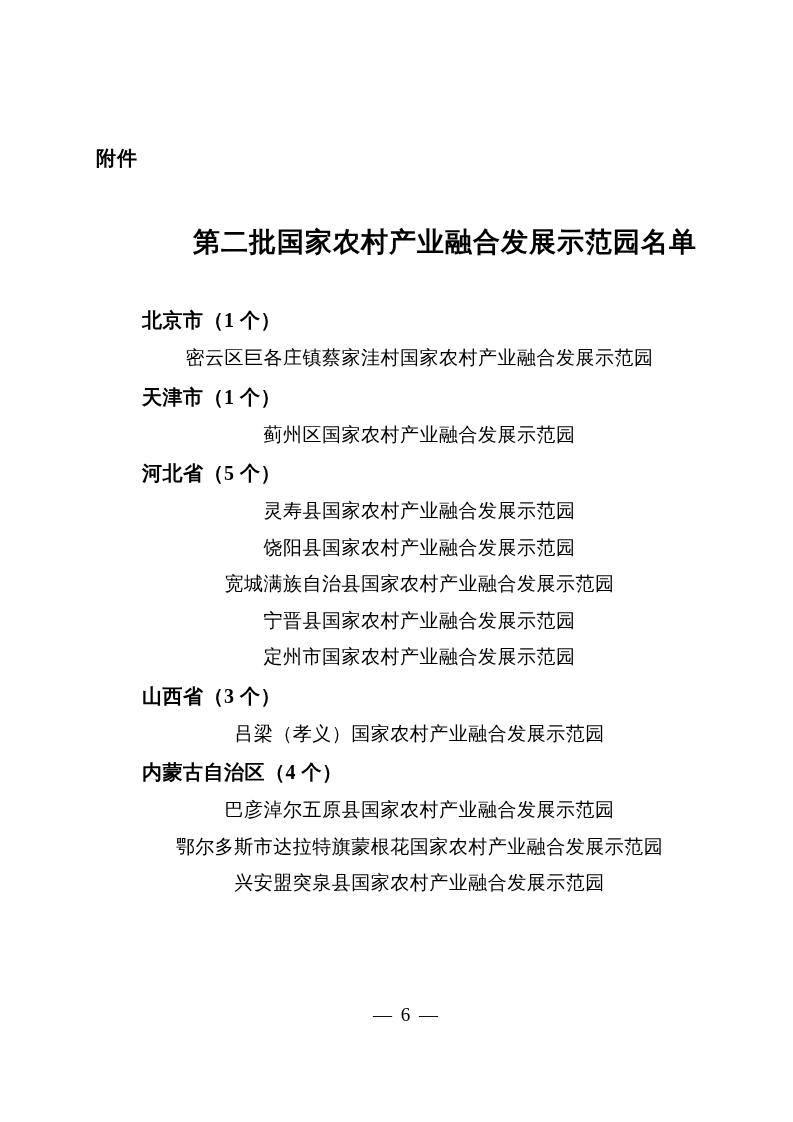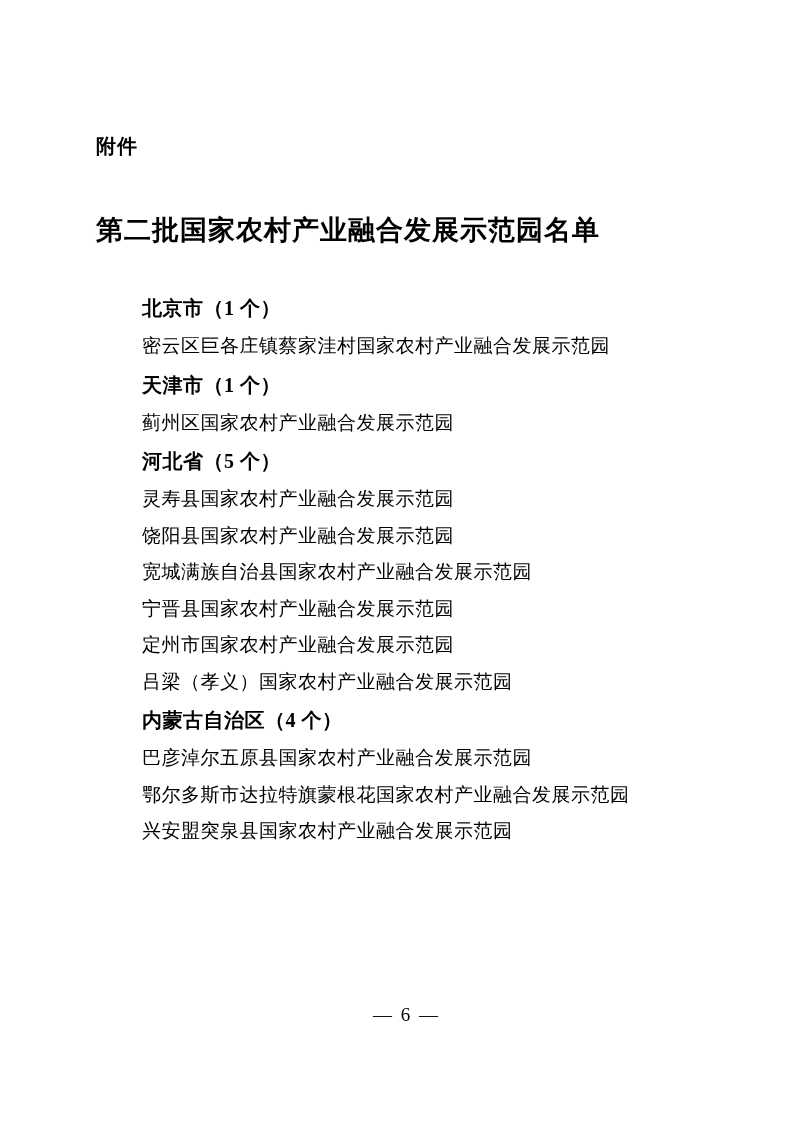"附件" .page { padding: 0 96px -> 12px 96px }
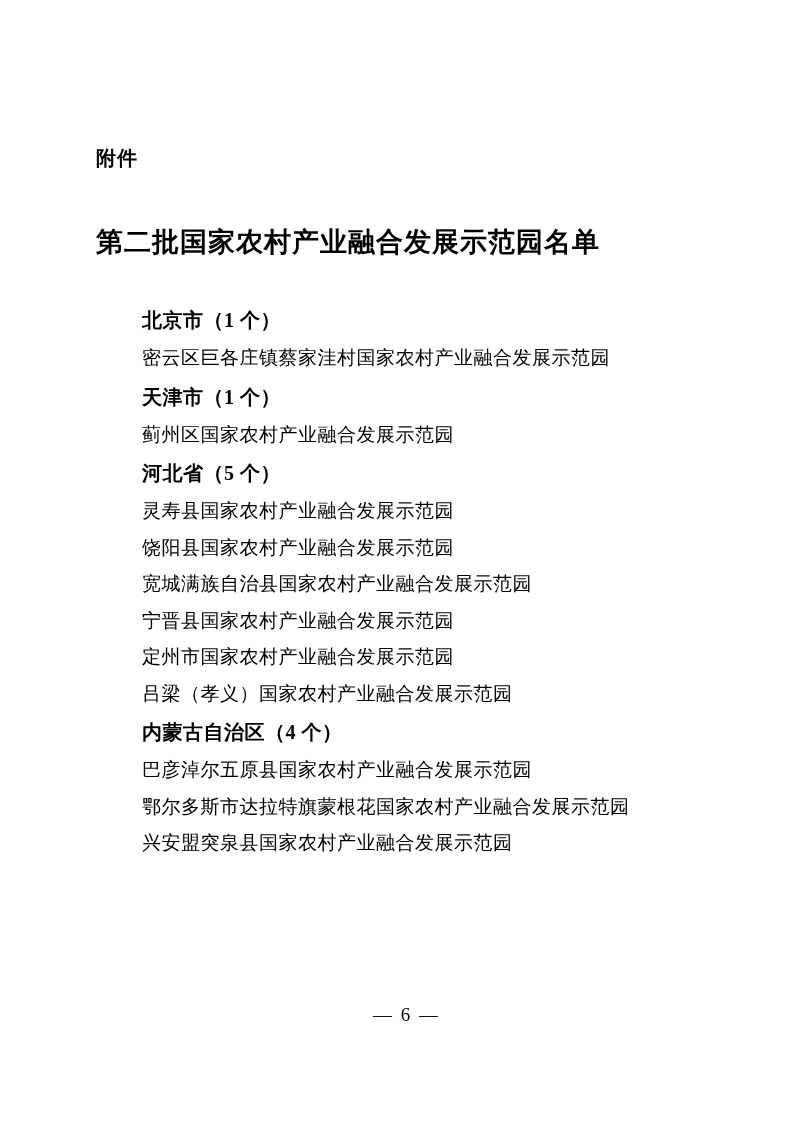"第二批国家农村产业融合发展示范园名单" .doc-title { text-align: left -> right }
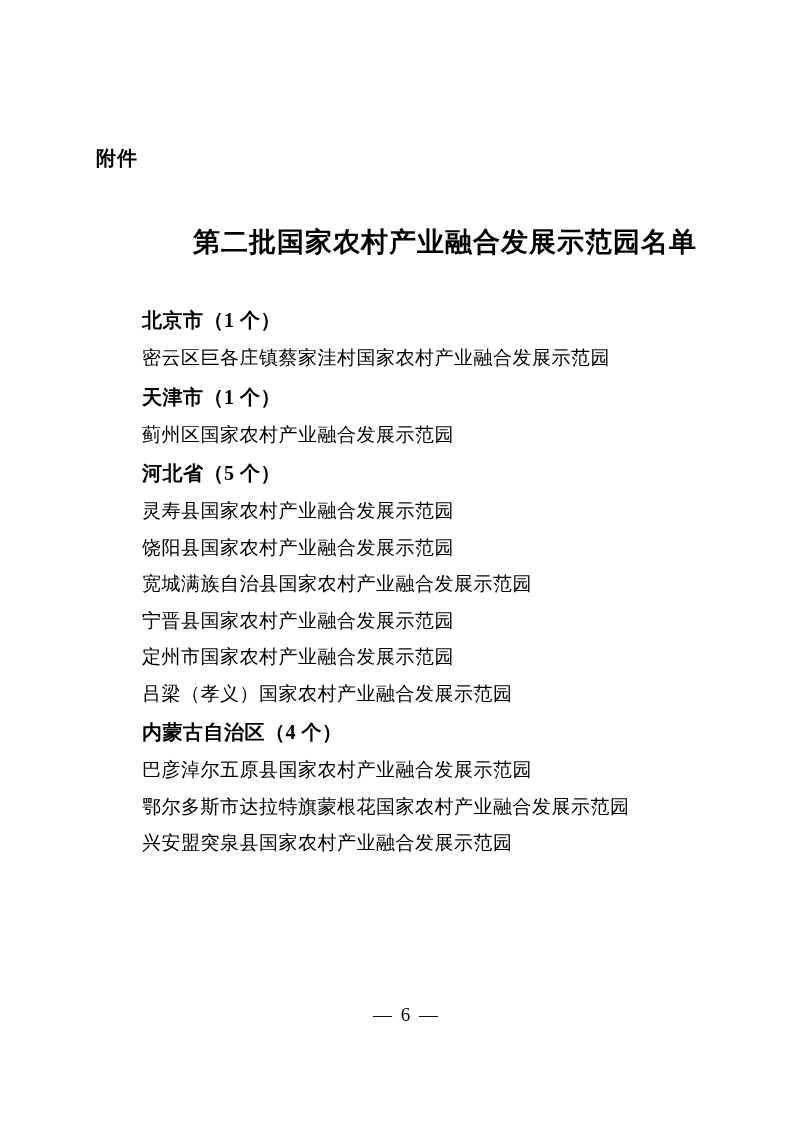"密云区巨各庄镇蔡家洼村国家农村产业融合发展示范园" .entry { text-align: none -> center }
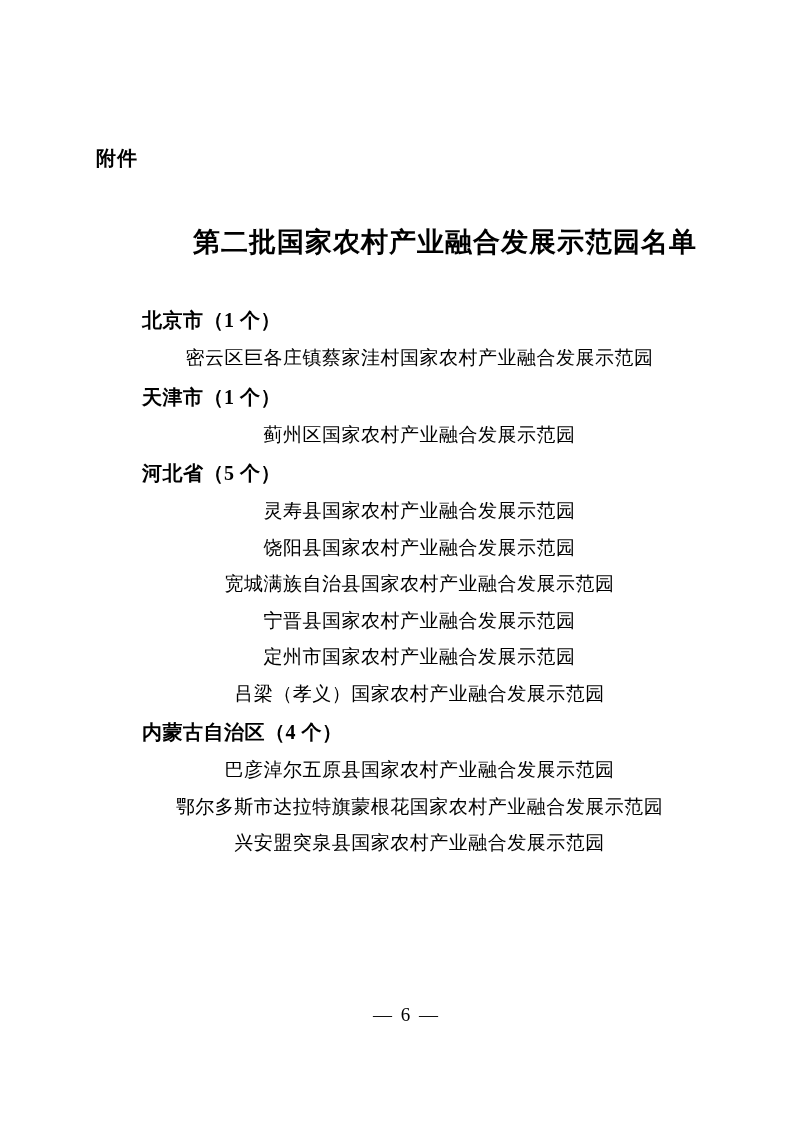"山西省（3 个）" div.province-heading { html: none -> <div>山西省（3 个）</div> }
